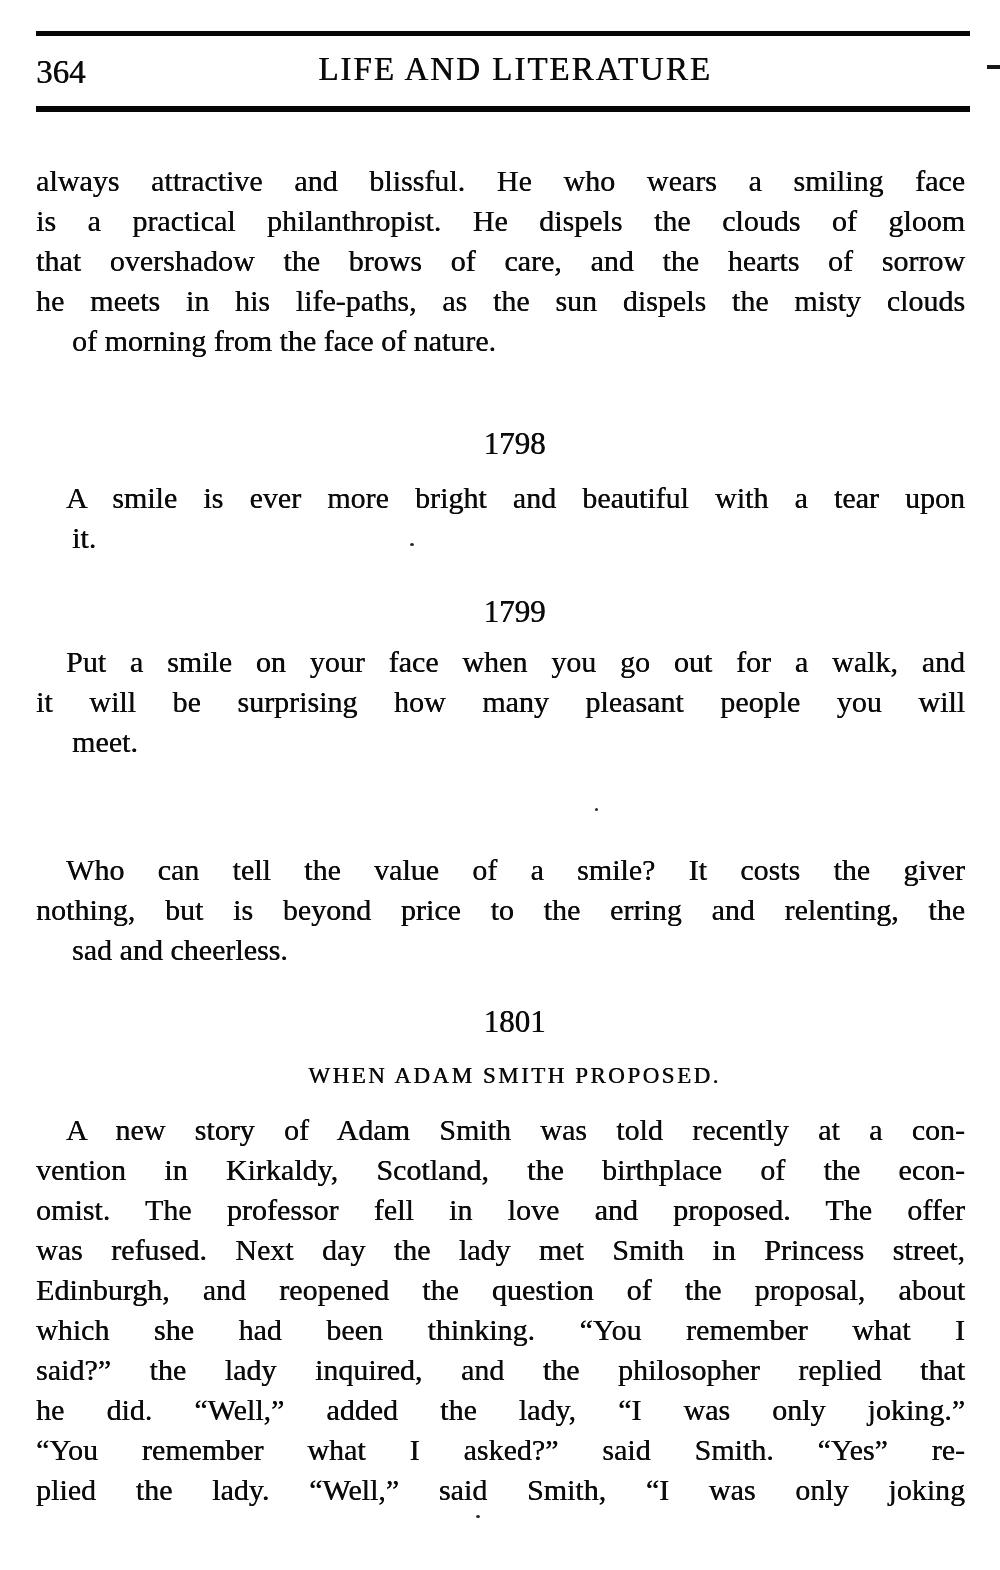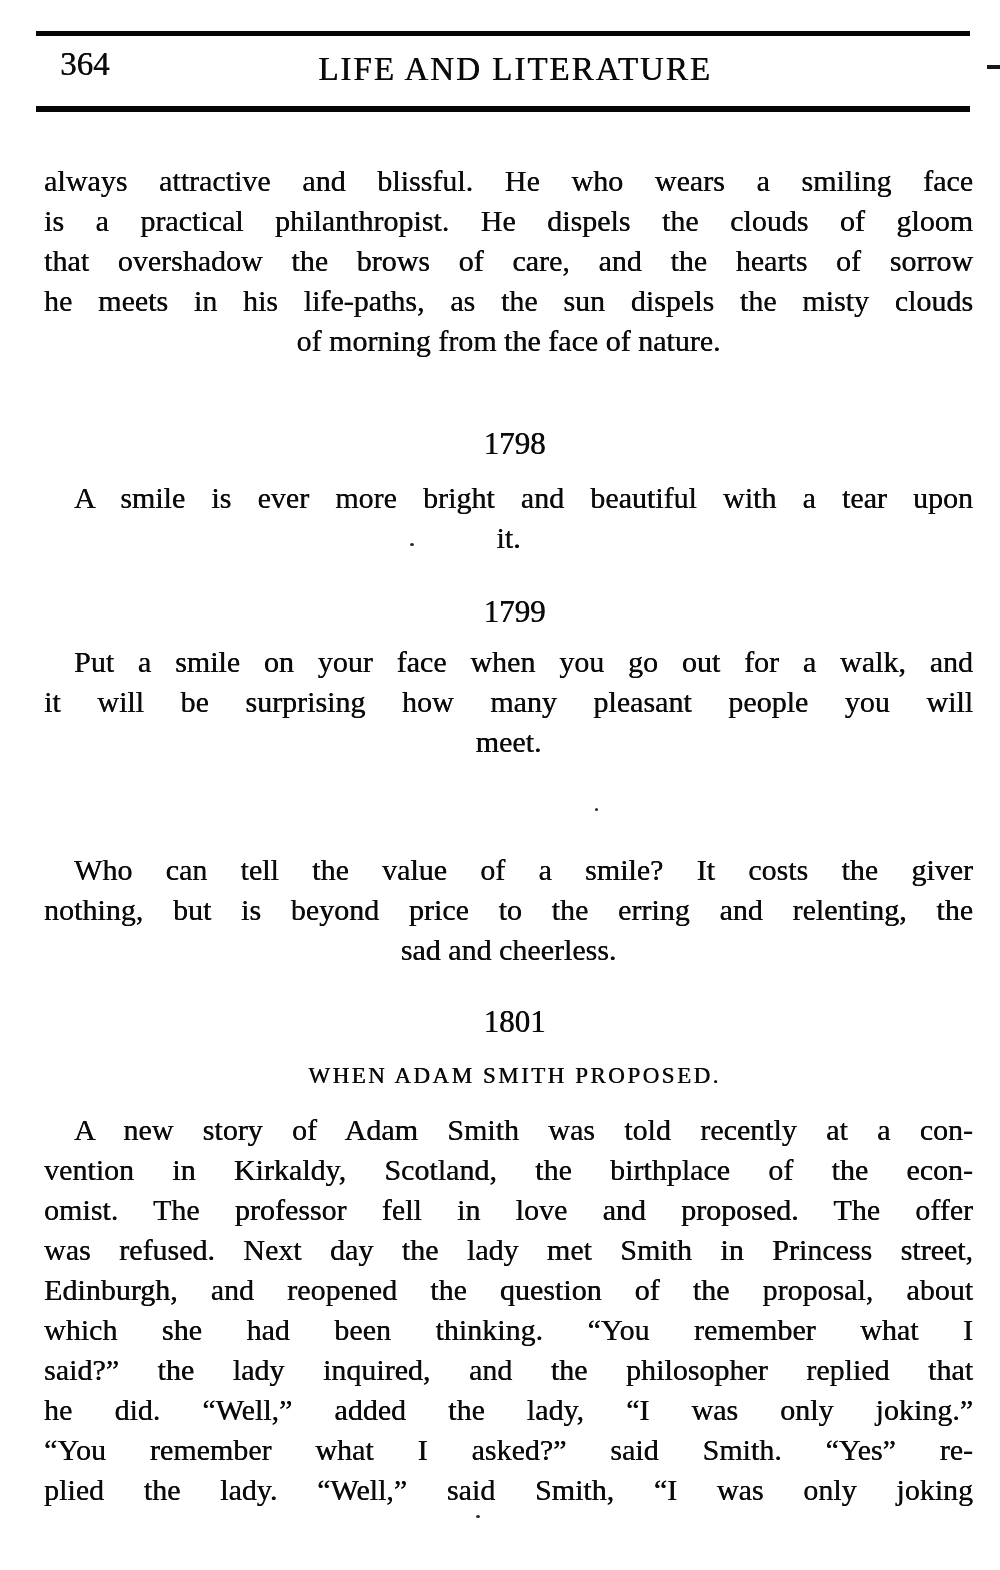"364" .pagenum { margin-left: 24px -> none; top: 44px -> 52px }
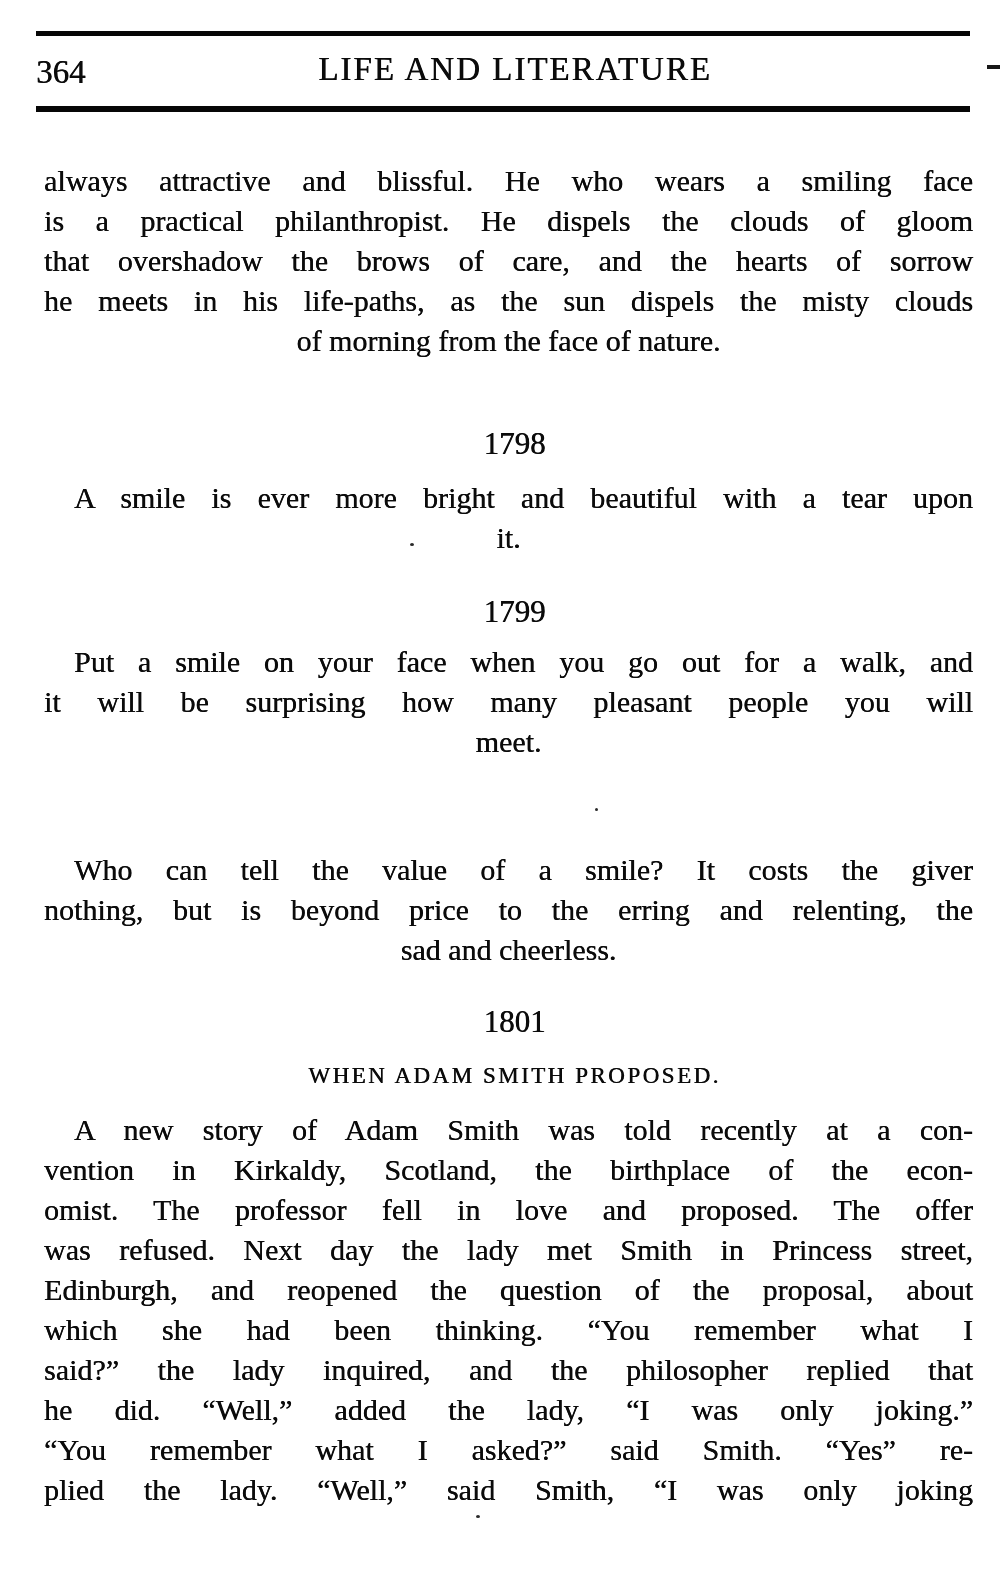"always attractive and blissful. He" .bodyline { left: 44px -> 36px }
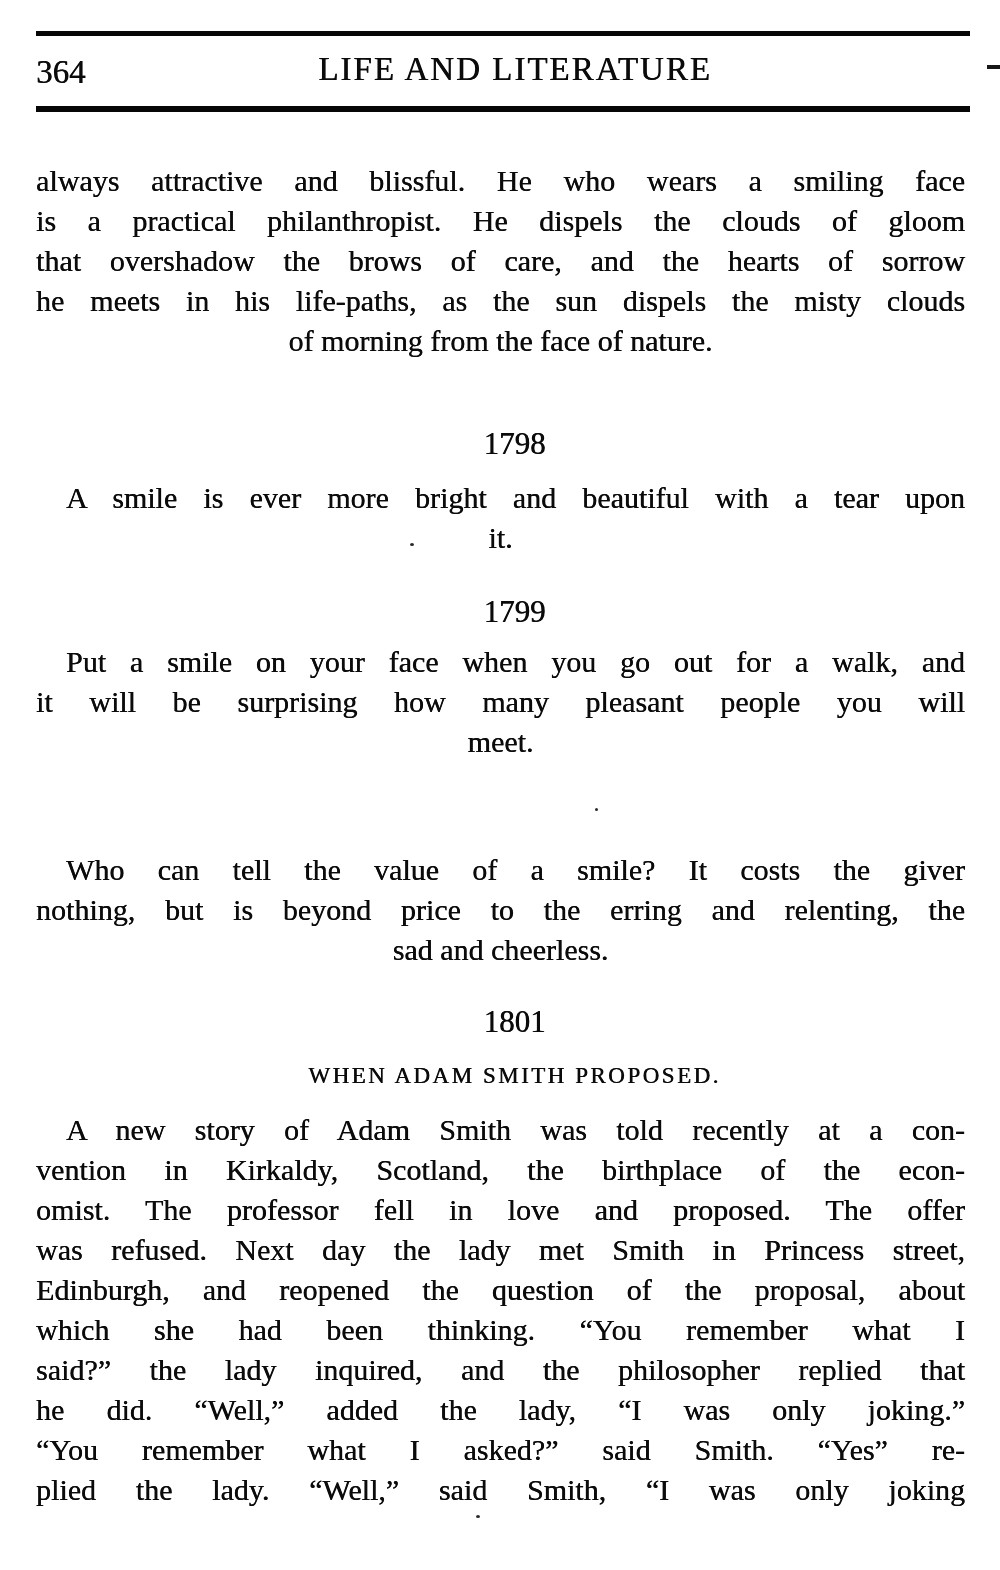"of morning from the face" .ll { margin-left: none -> 36px; text-align: center -> left }
